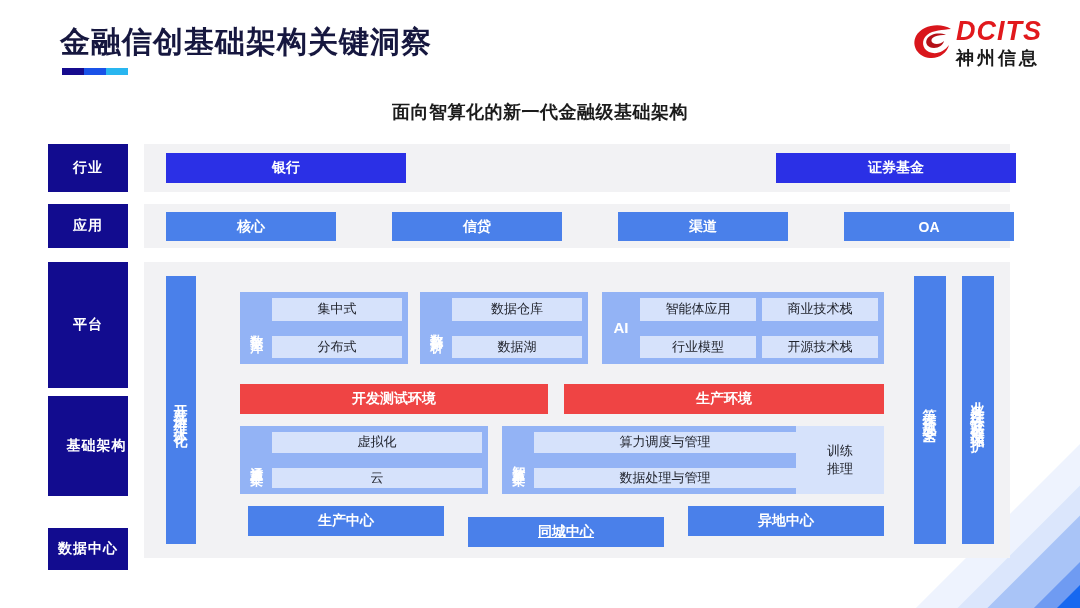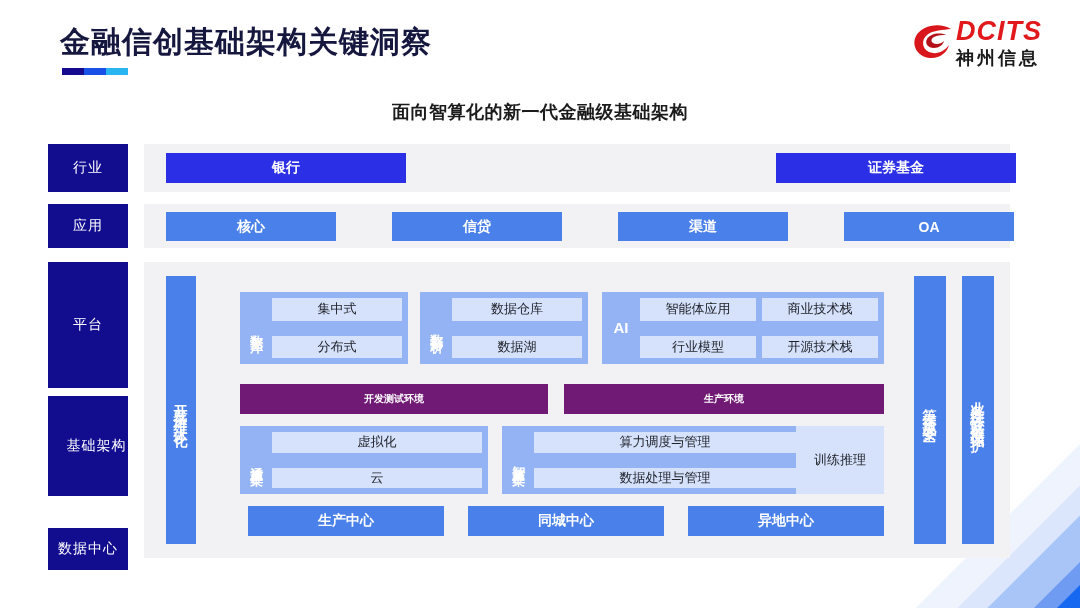"行业" .lane-label { font-weight: normal -> bold }
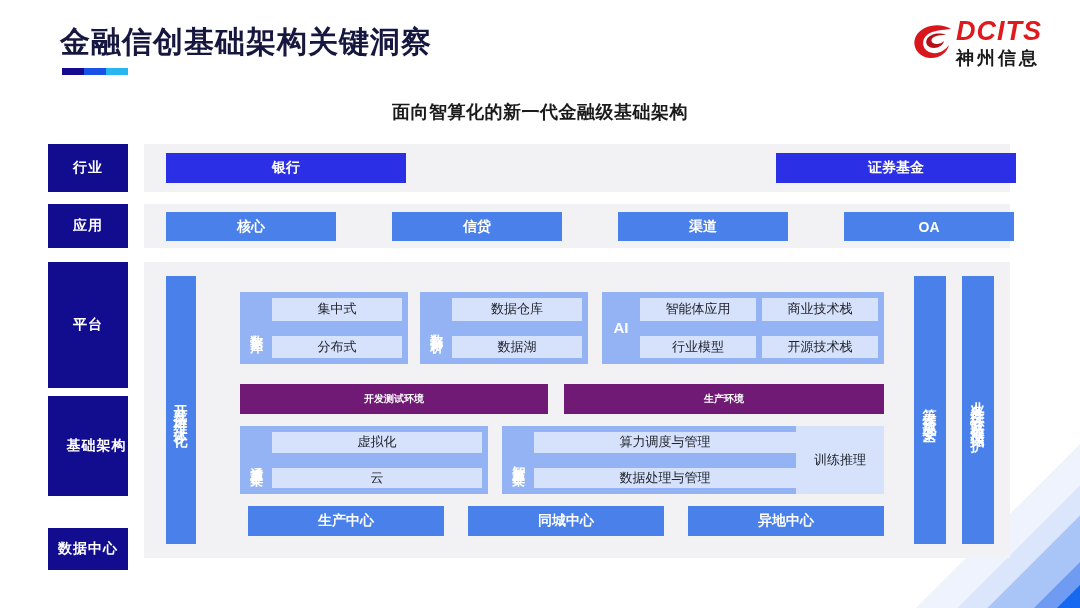"开发测试环境" .box-env { background: #701a75 -> #ef4444; font-size: 10px -> 14px }
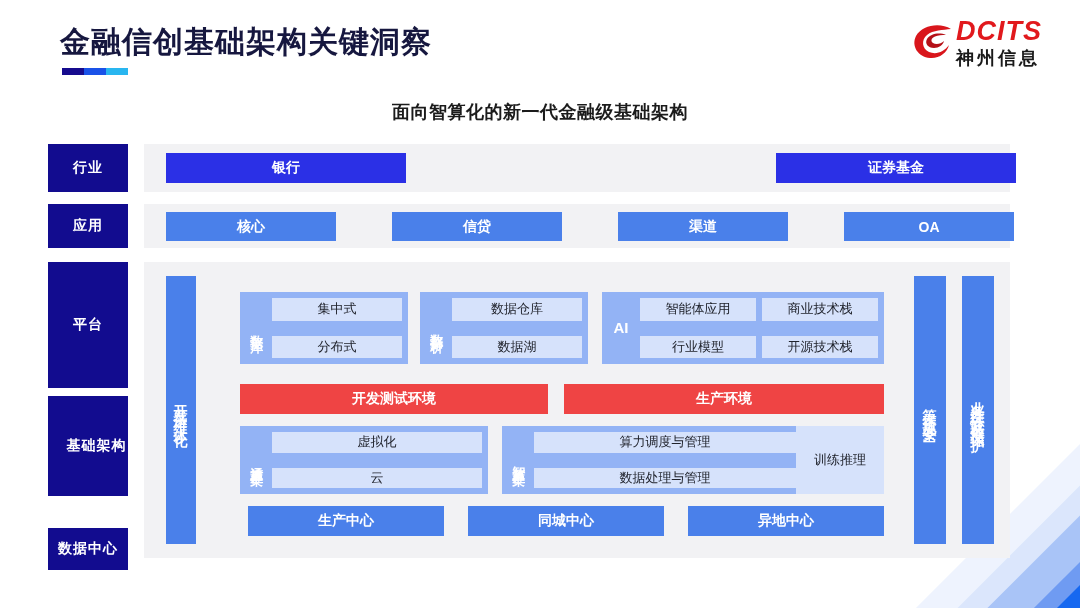"训练" .cell.two-line { flex-direction: row -> column }
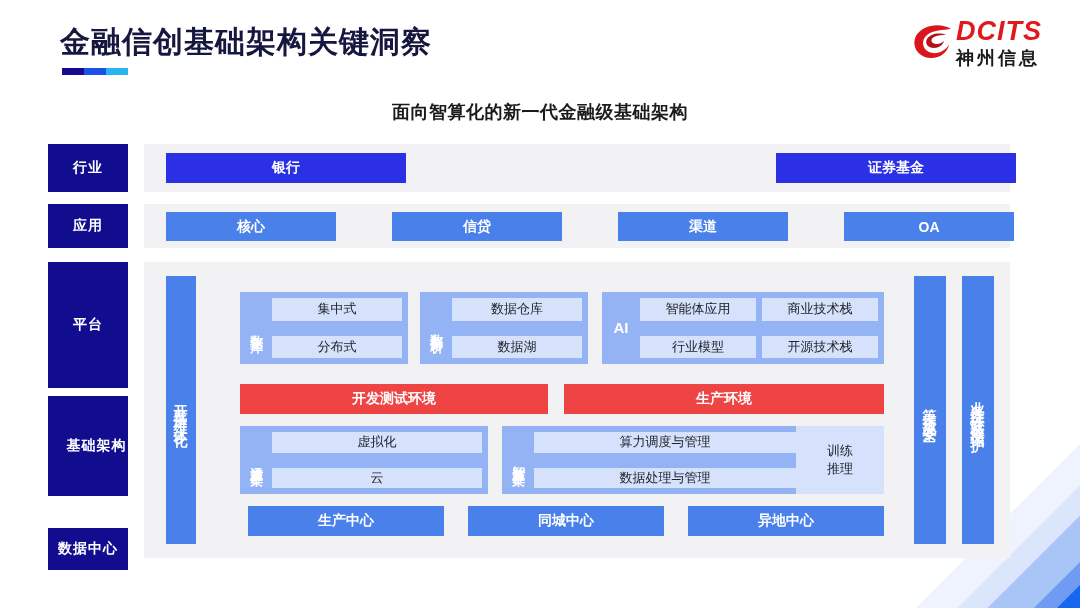"同城中心" div.box { text-decoration: none -> underline; top: 506px -> 517px }
